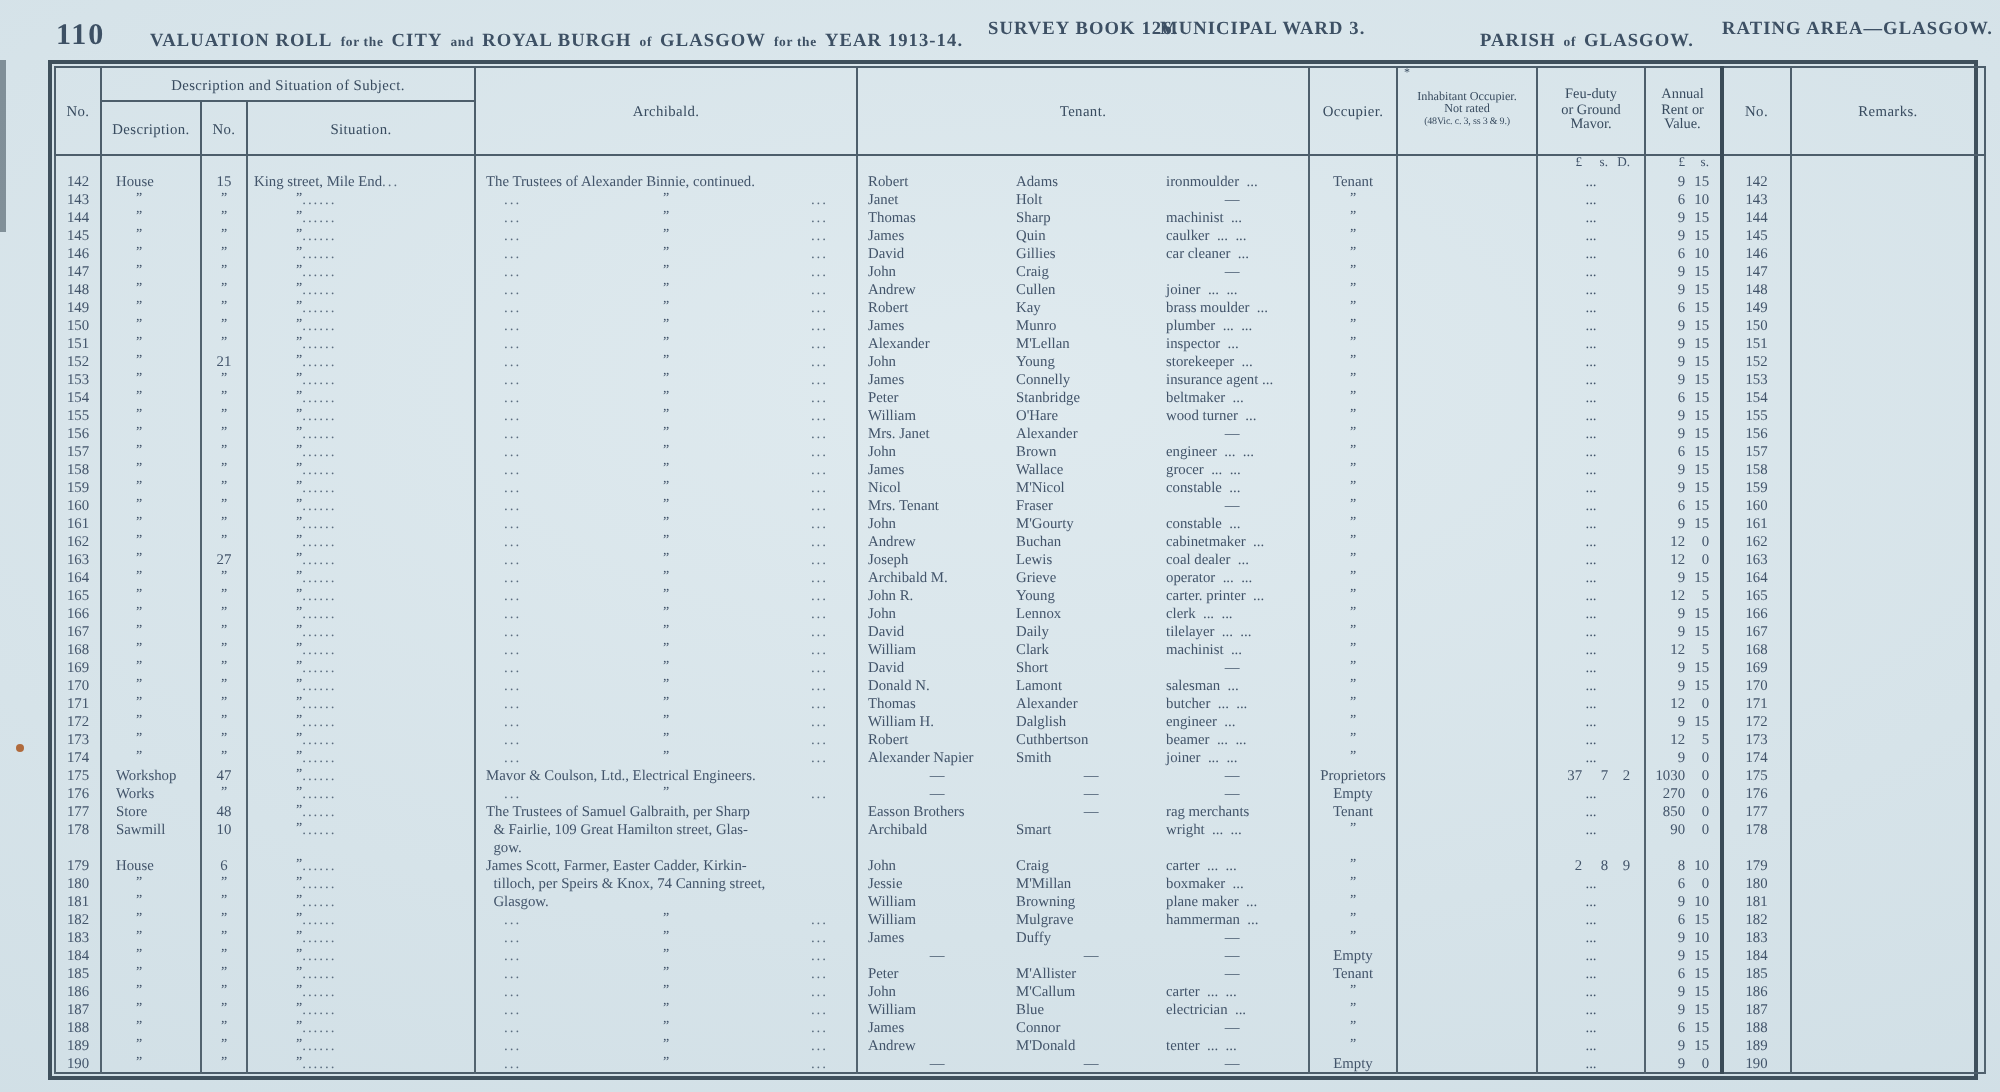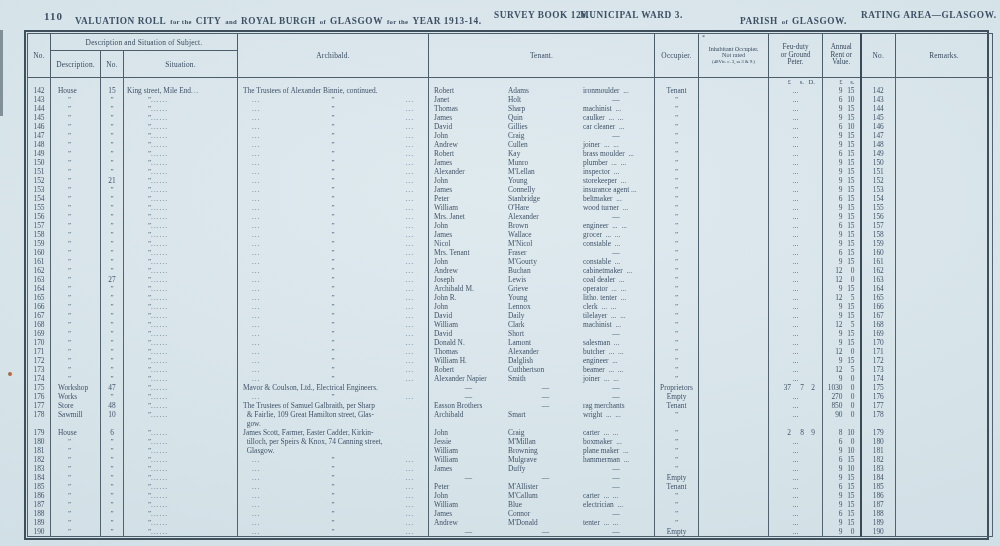"110" .pageno { font-size: 11px -> 15px; left: 44px -> 28px }
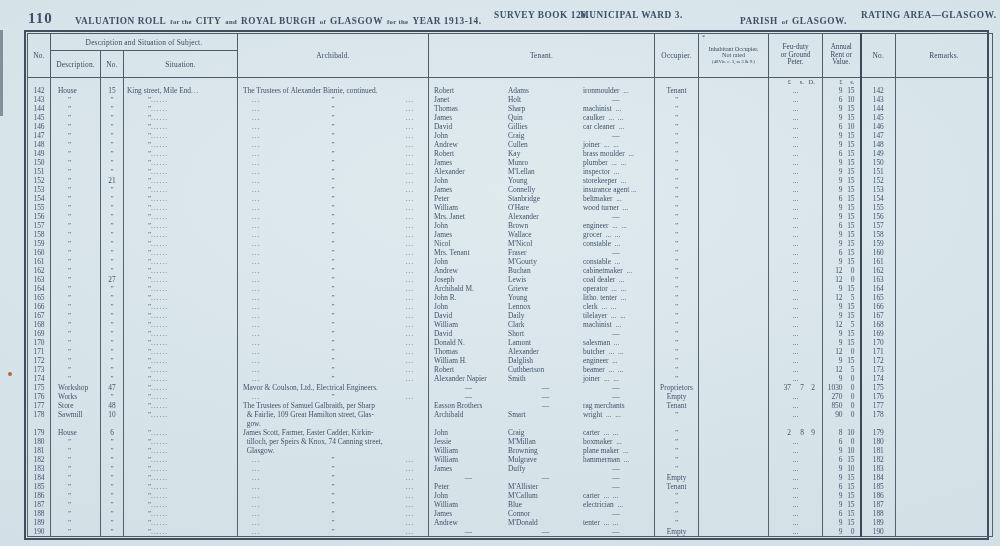"Peter." div { text: Peter -> Mavor }
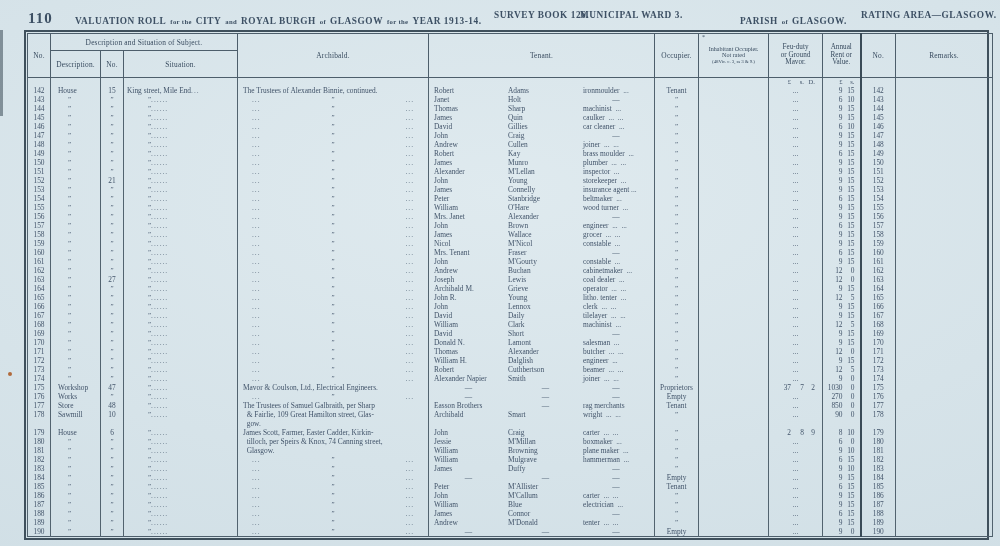"litho. tenter ..." span.toc { text: litho. tenter -> carter. printer }
